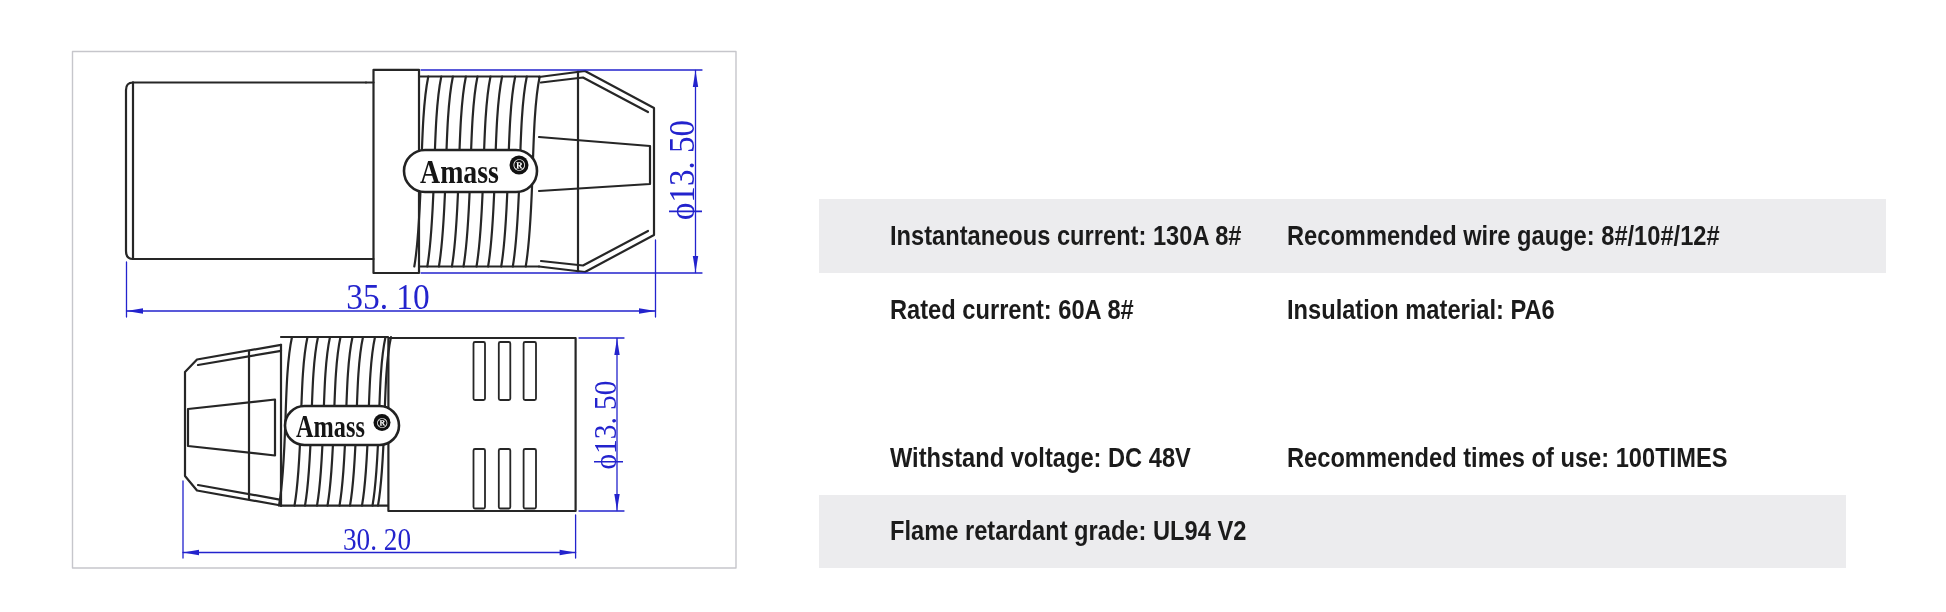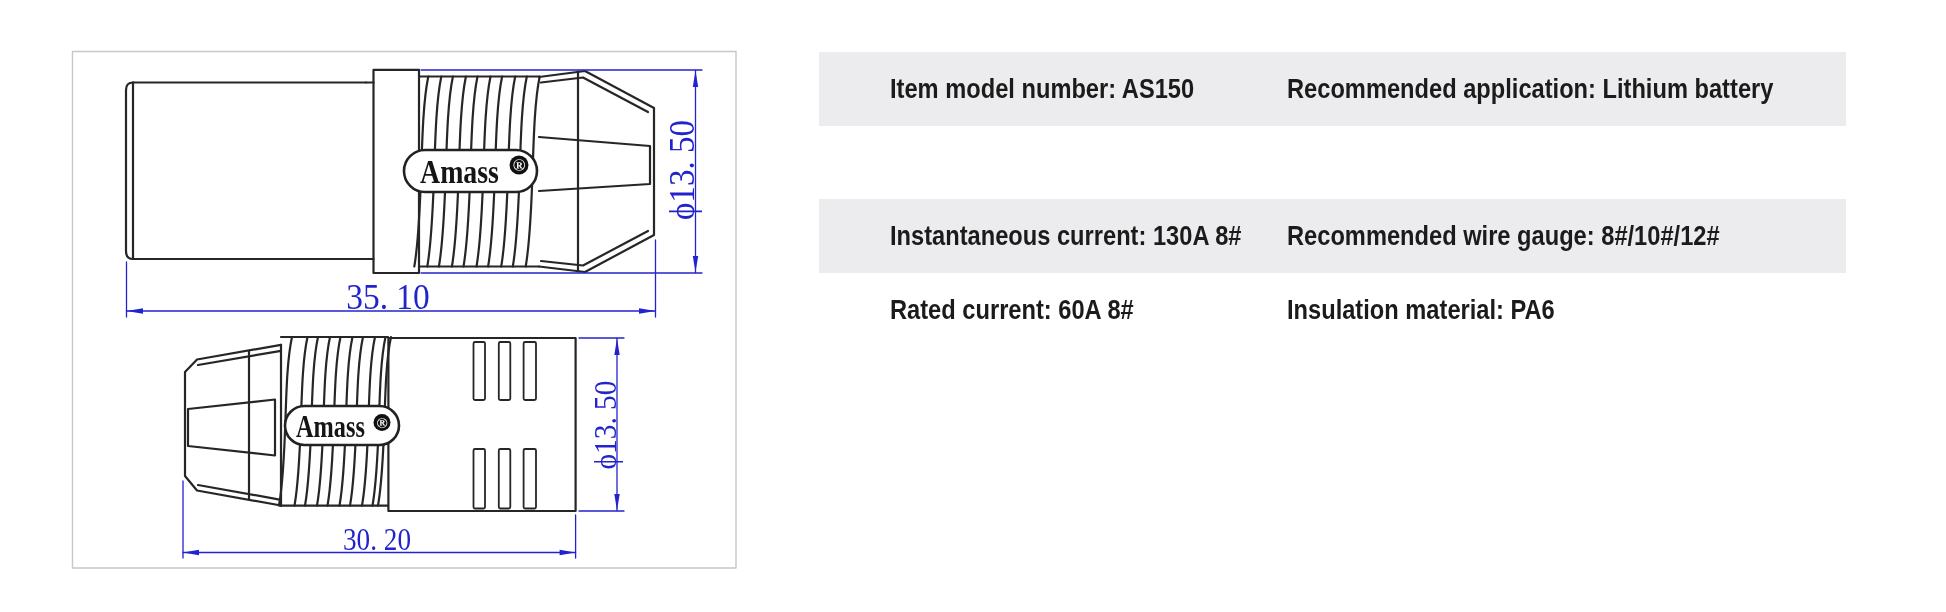"Item model number: AS150" div.row { html: <div> <div>Item model number: AS150</div> <div>Recommended application: Lithium battery</div> </div> -> none }
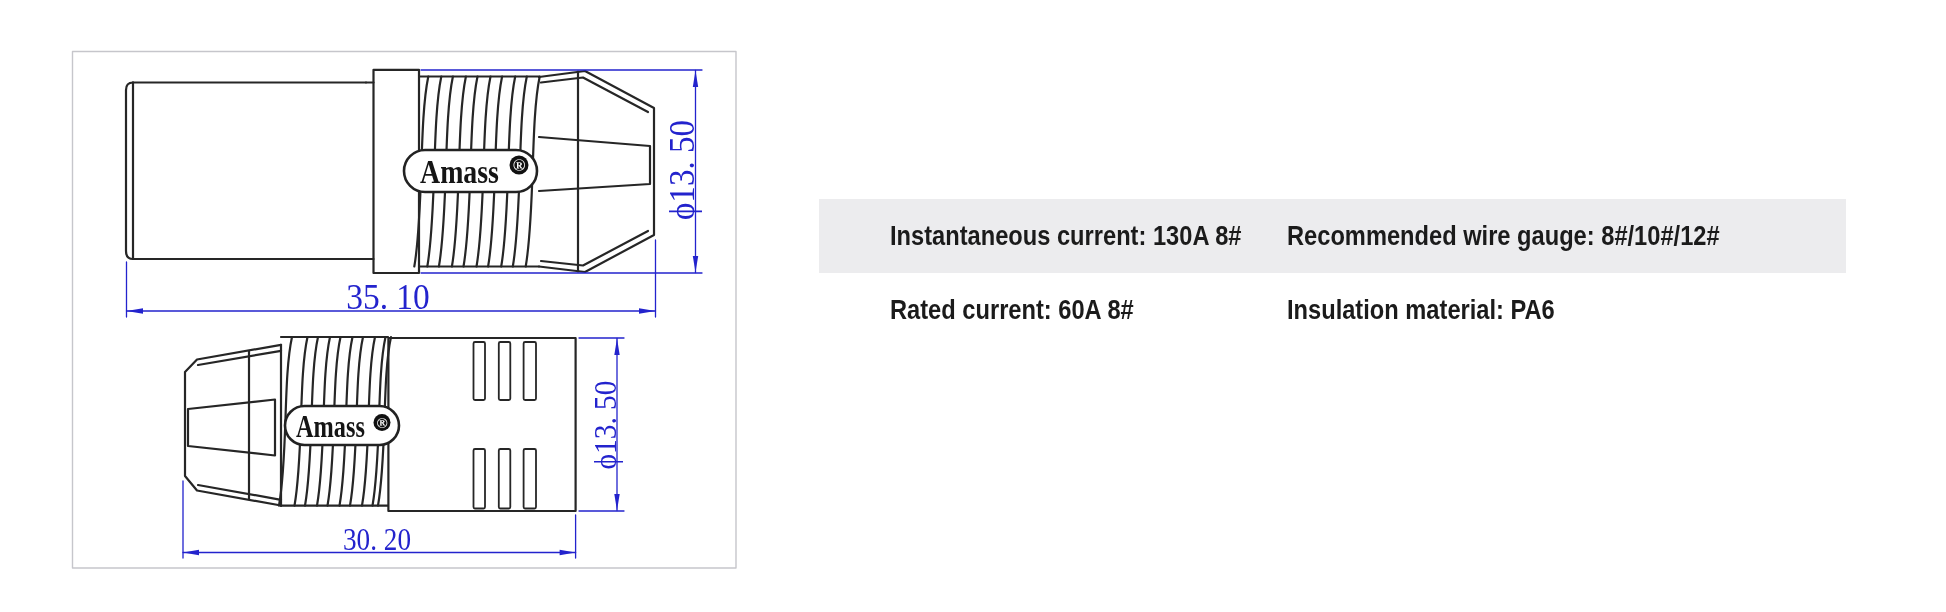"Instantaneous current: 130A 8#" div.row { padding-left: none -> 40px }
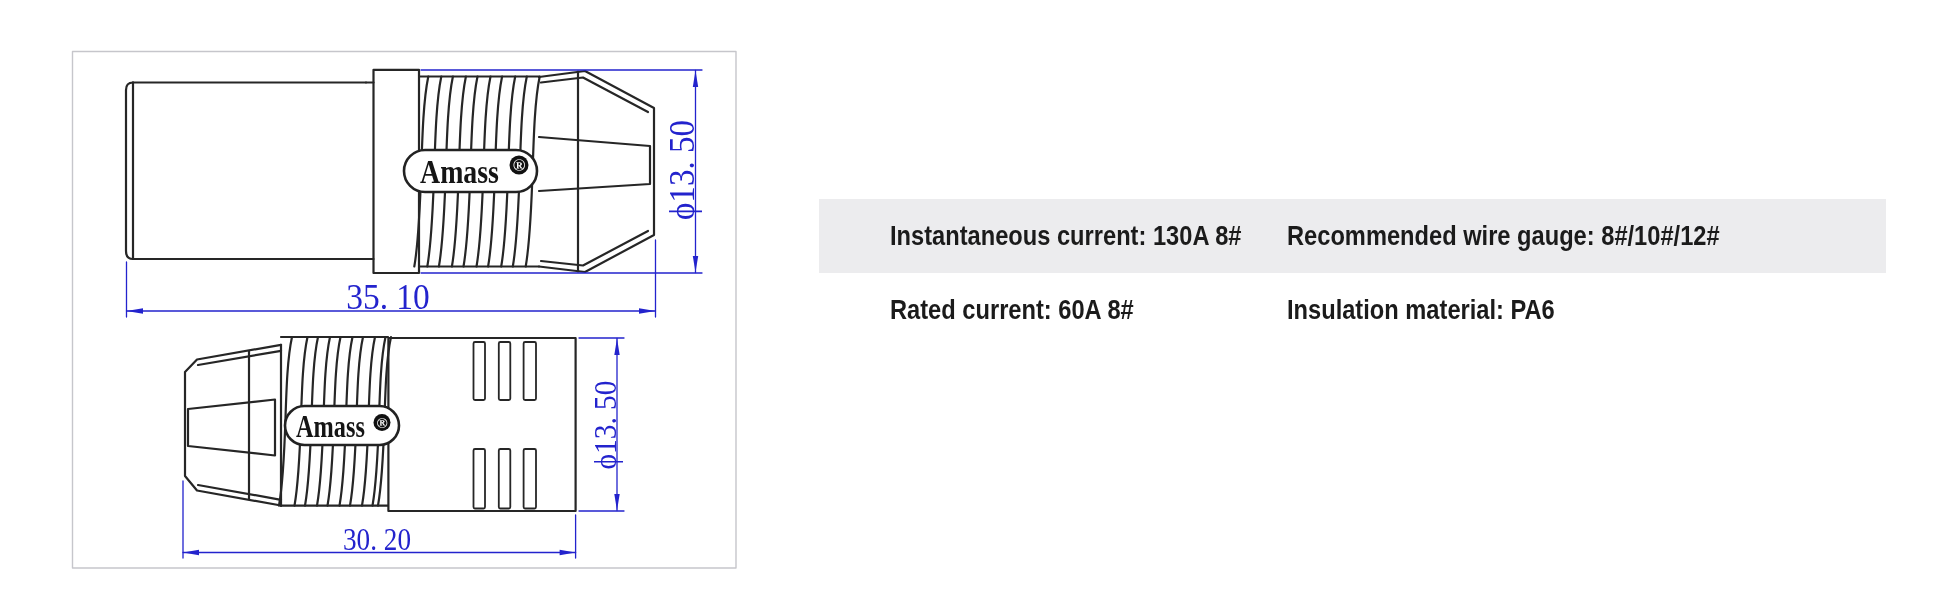"Withstand voltage: DC 48V" div.row { html: none -> <div> <div>Withstand voltage: DC 48V</div> <div>Recommended times of use: 100TIMES</div> </div> }
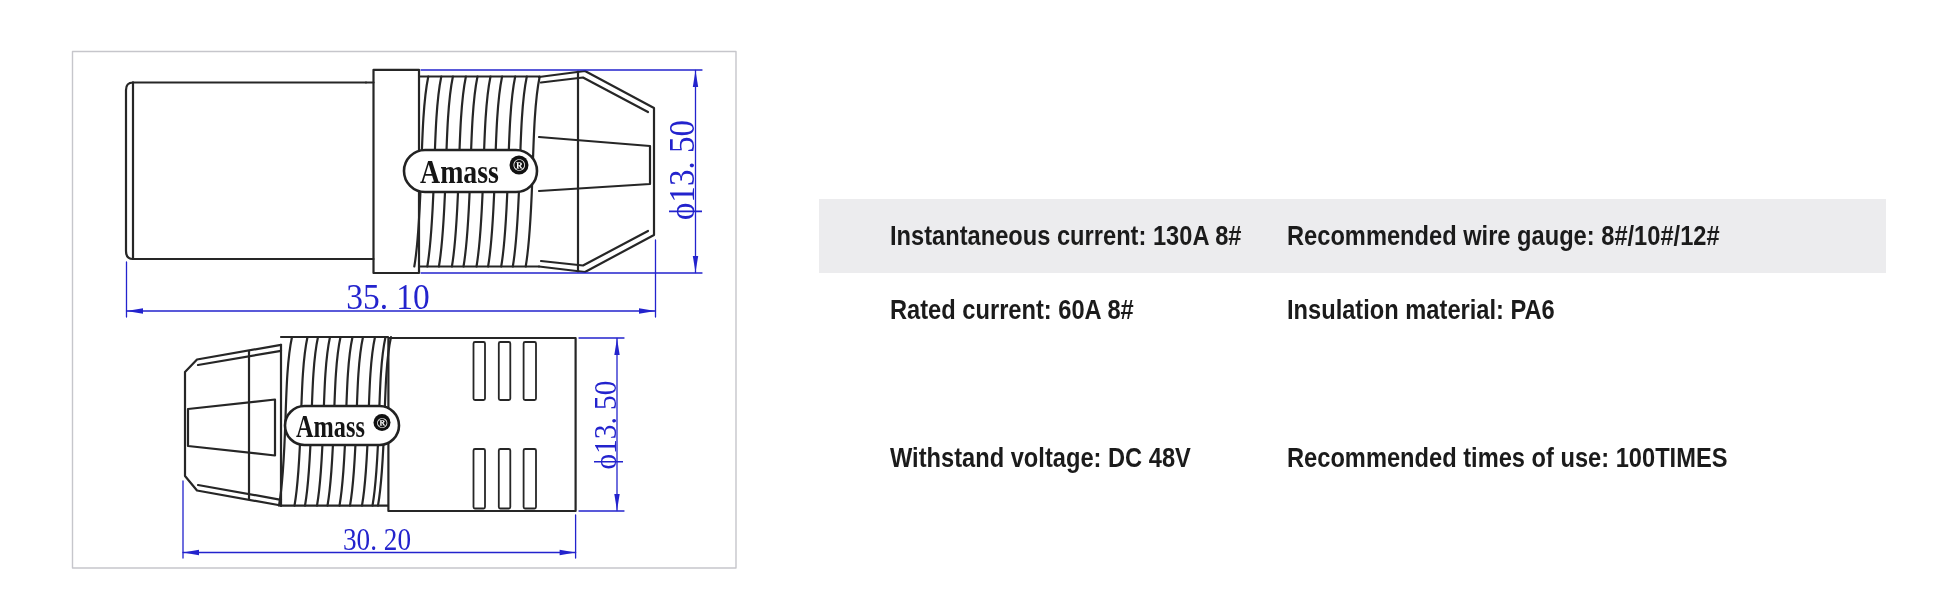"Flame retardant grade: UL94 V2" div.row { html: none -> <div> <div>Flame retardant grade: UL94 V2</div> </div> }
